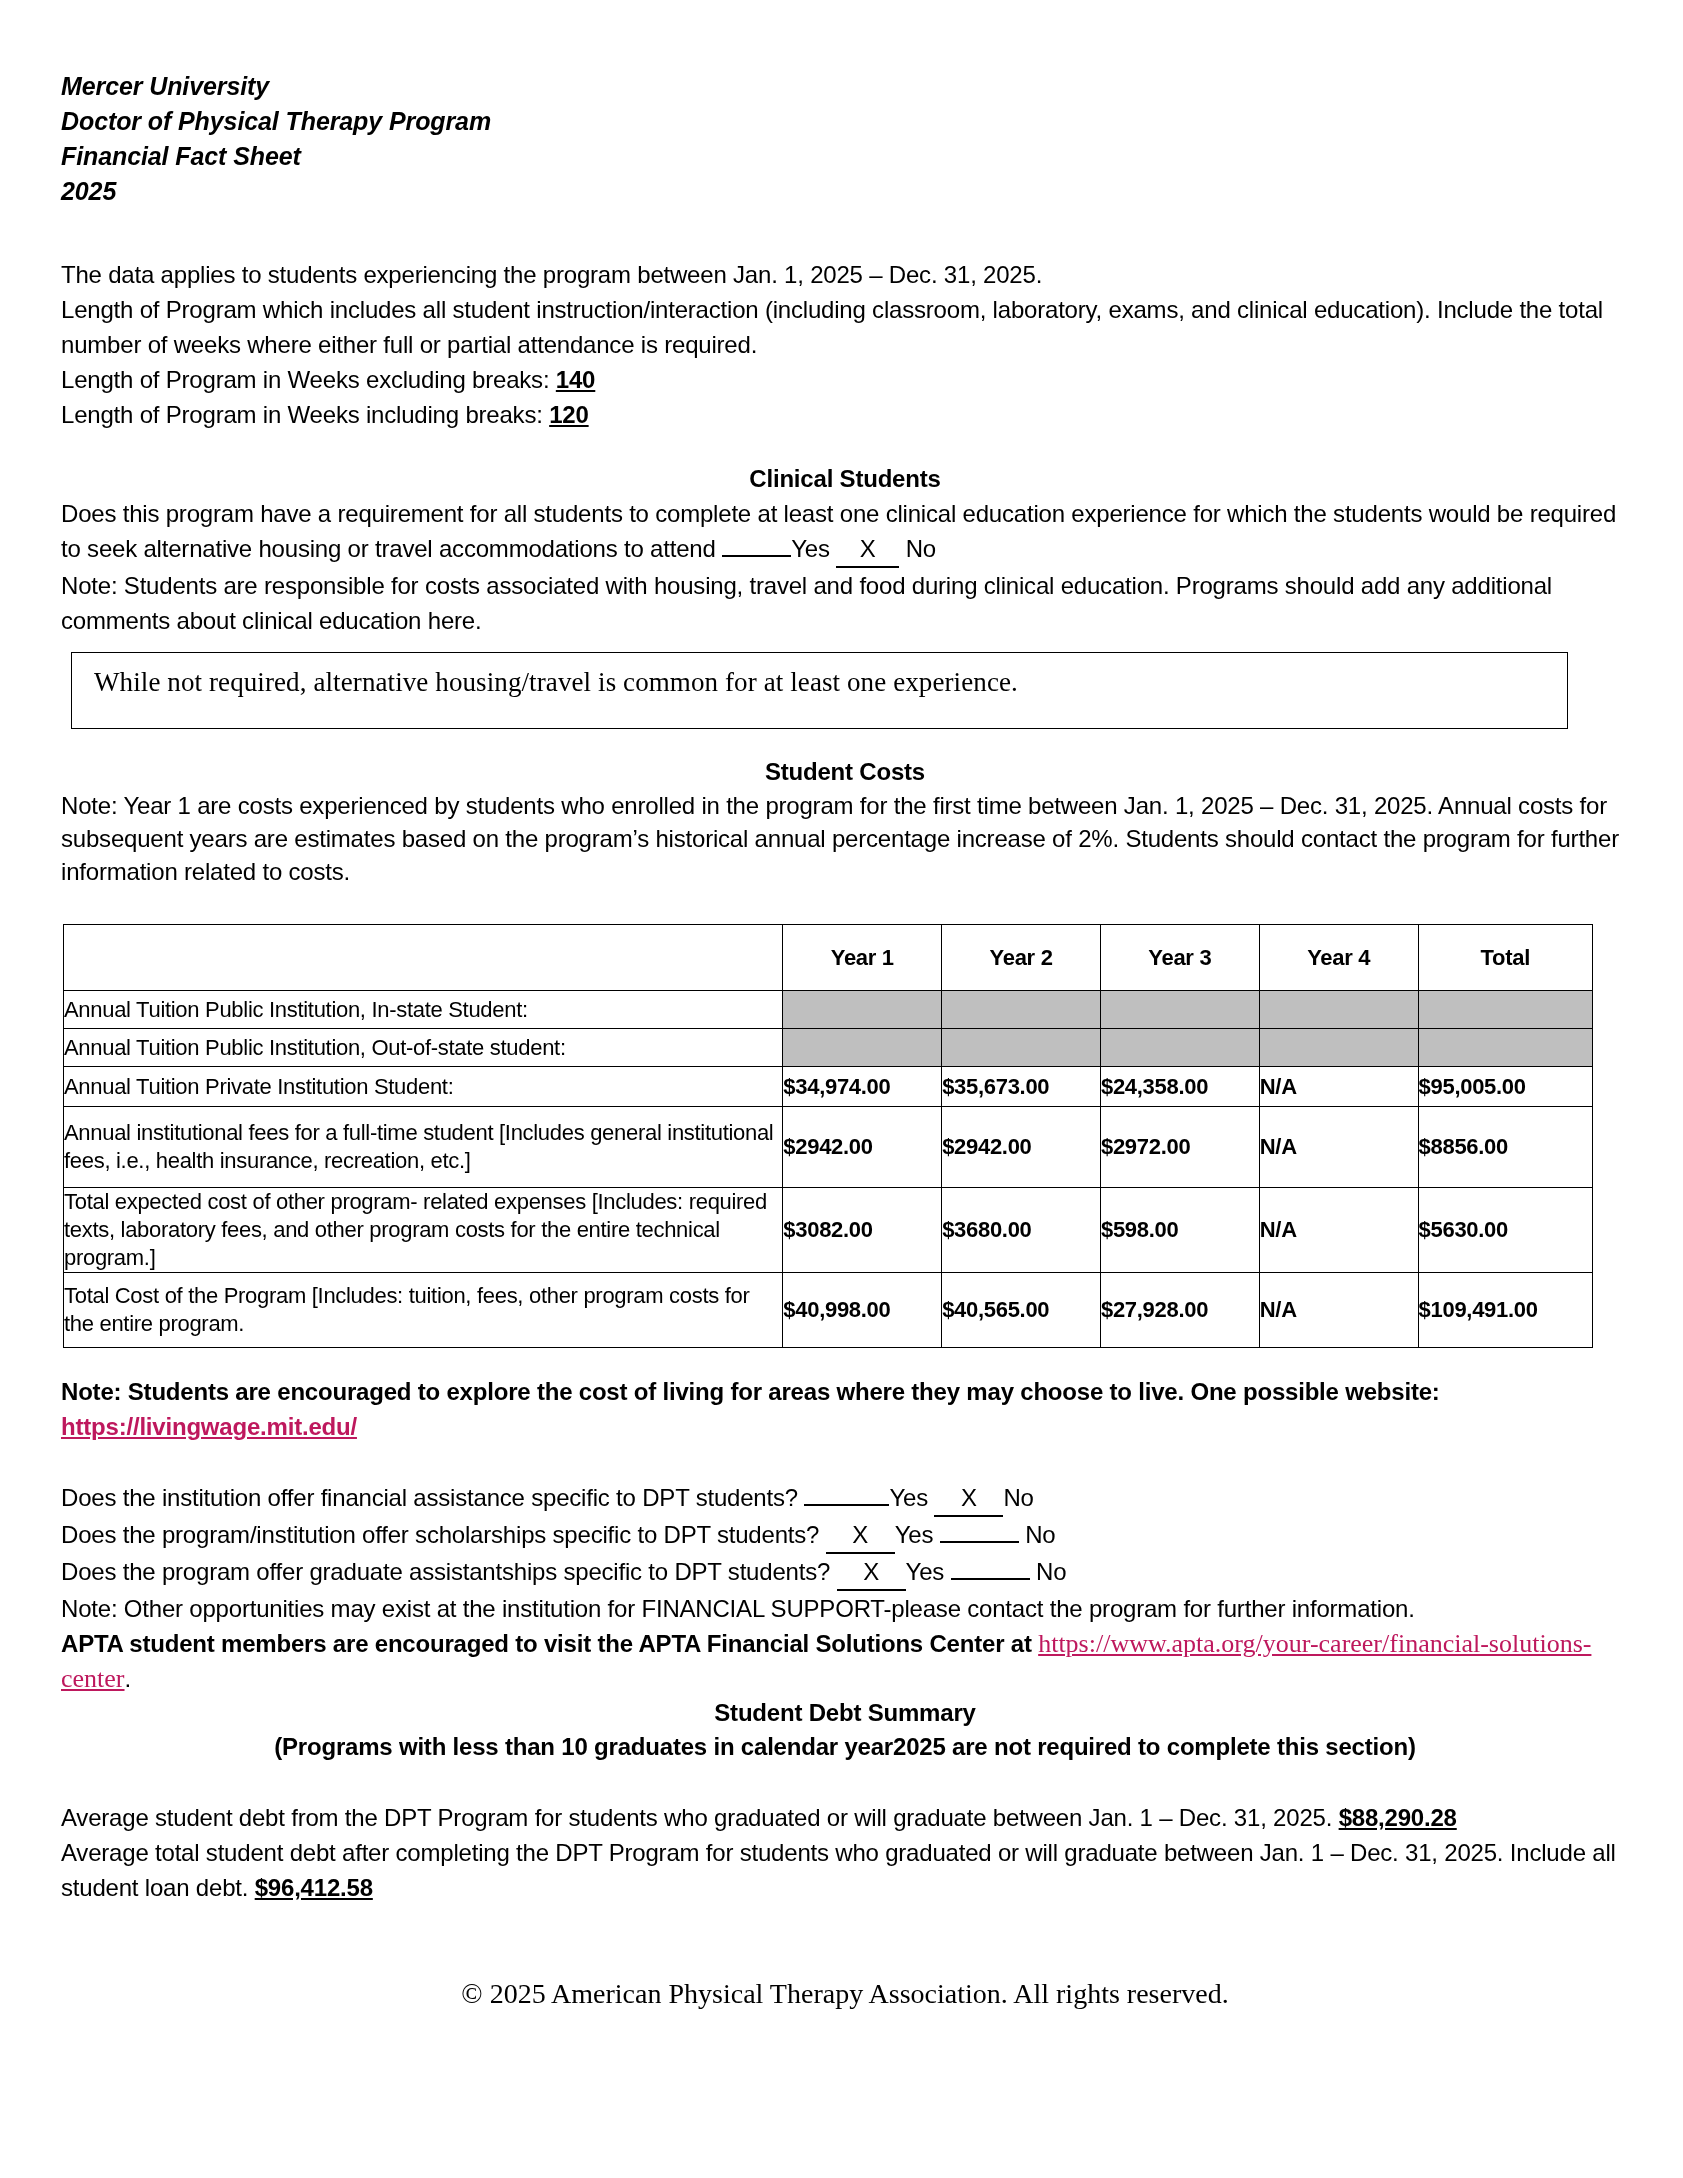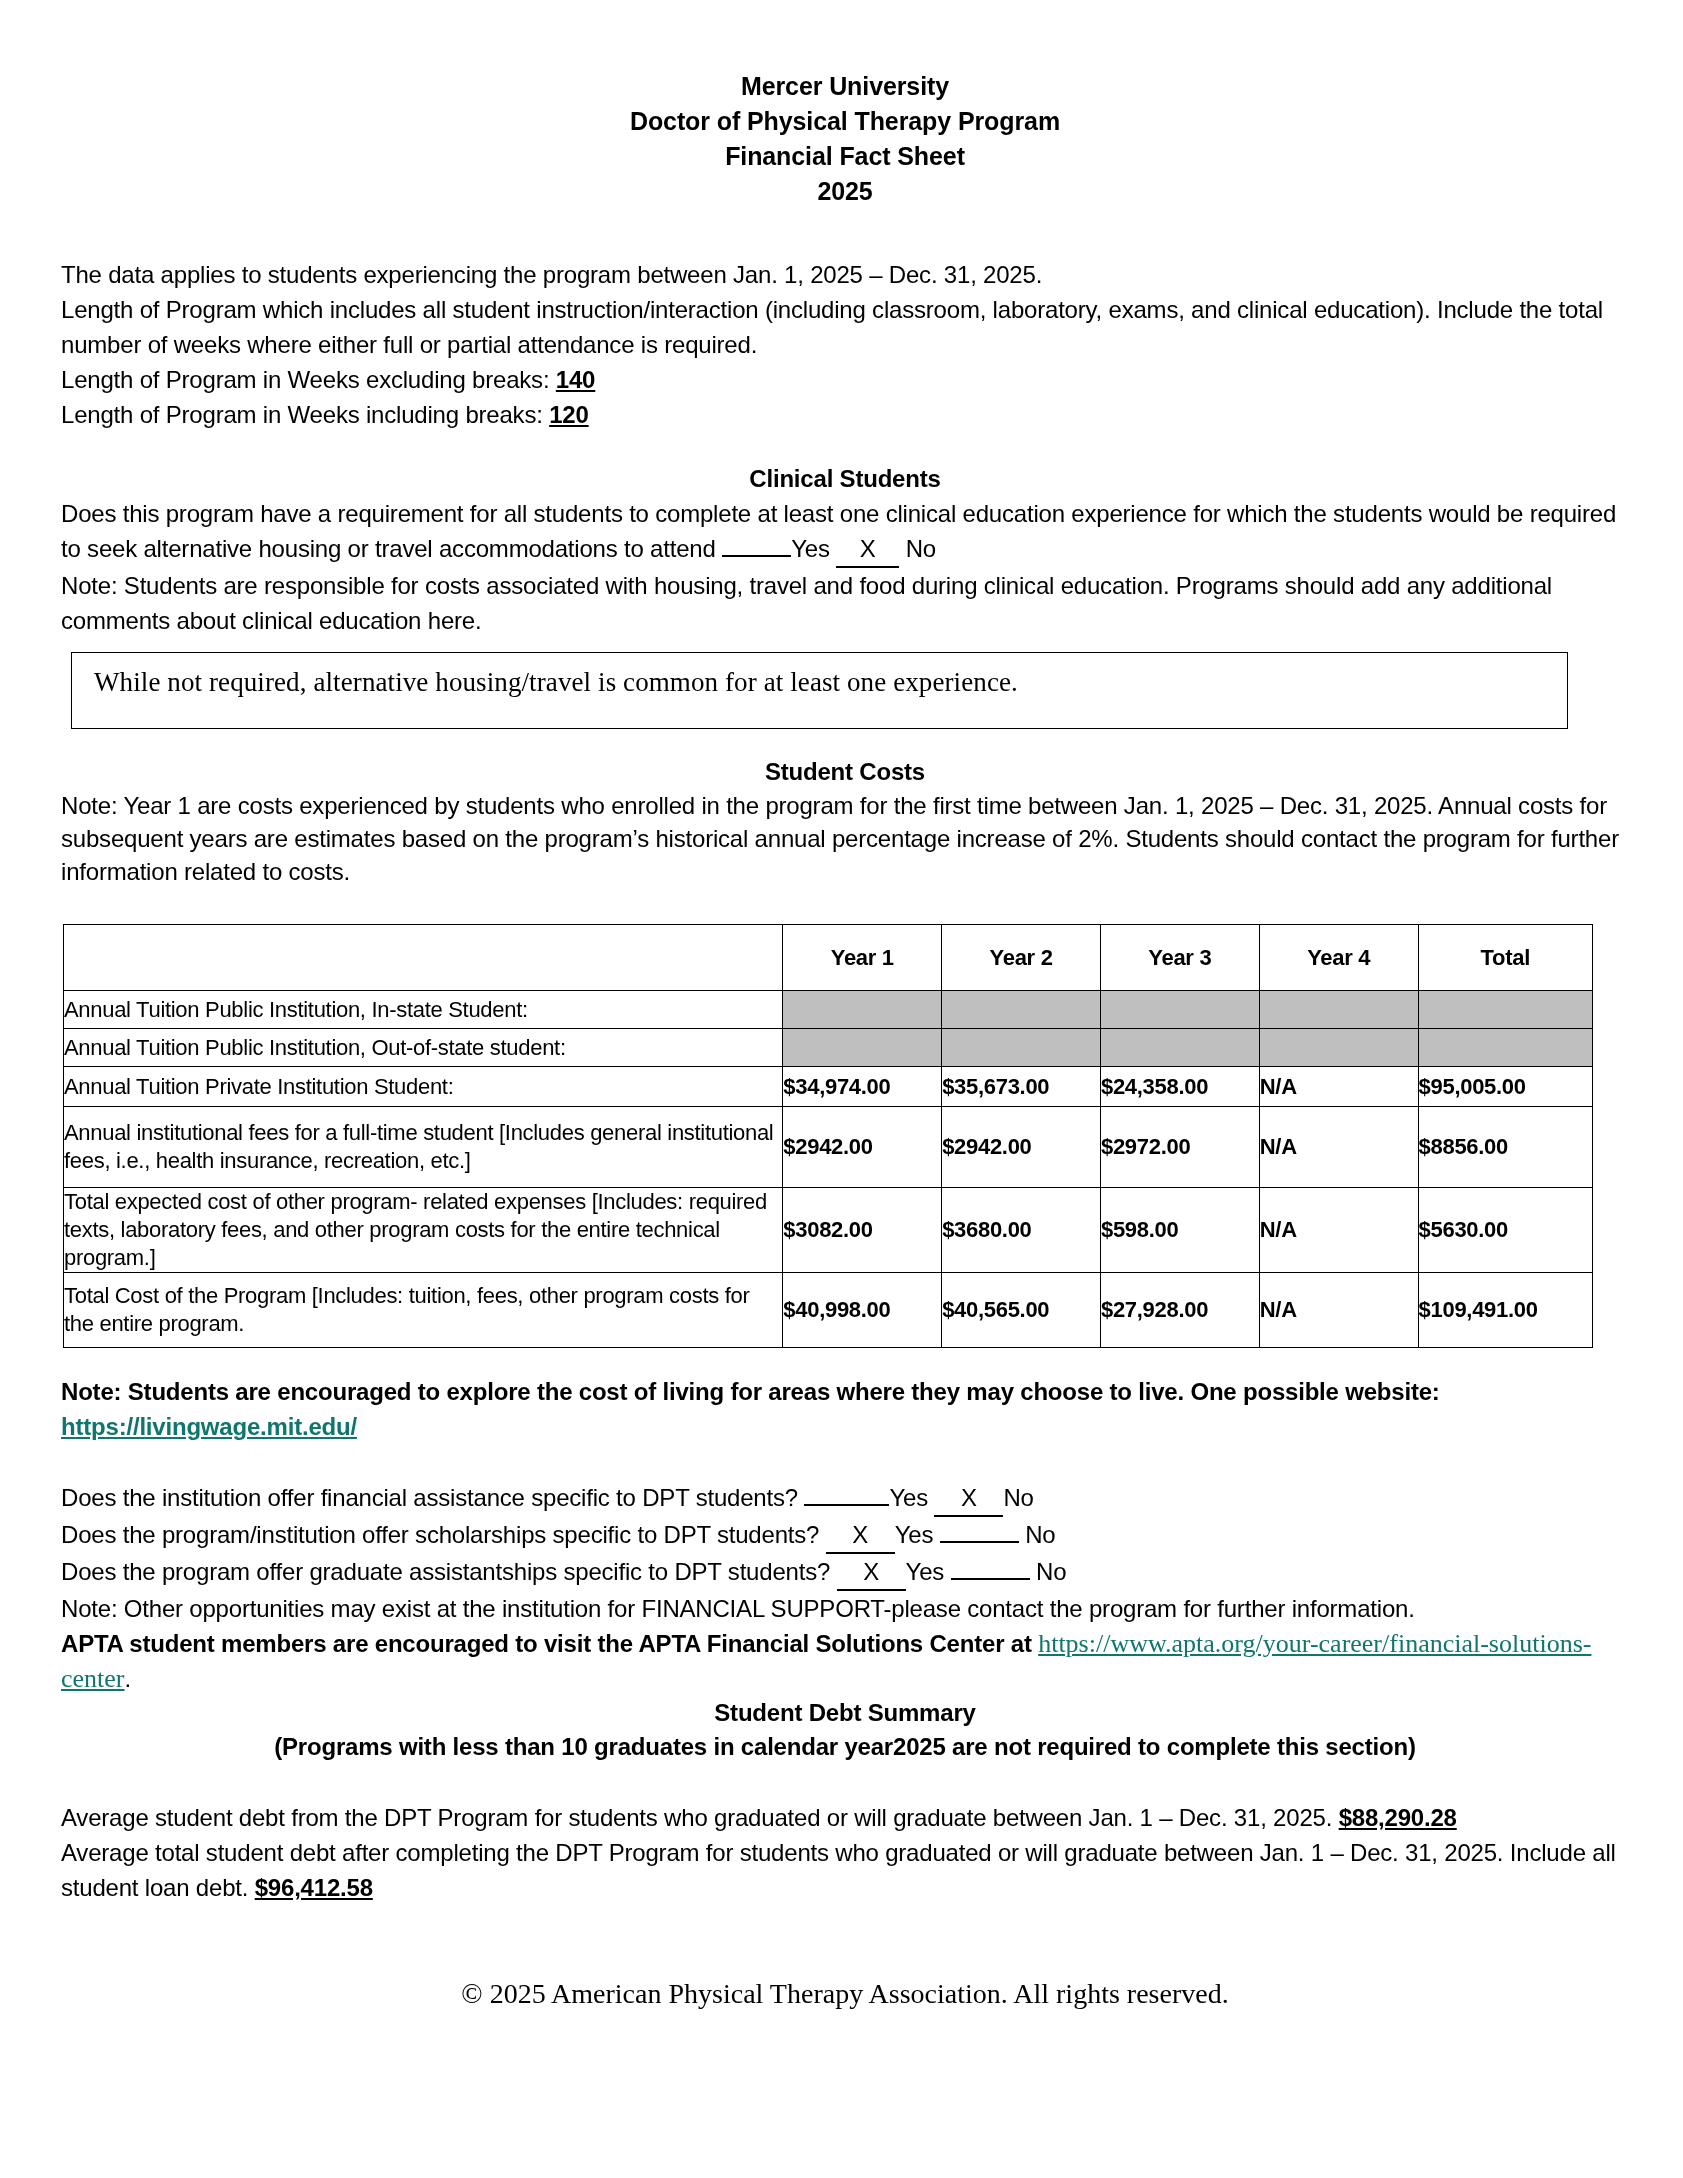"Mercer University" .title-block { font-style: none -> italic; text-align: center -> left }
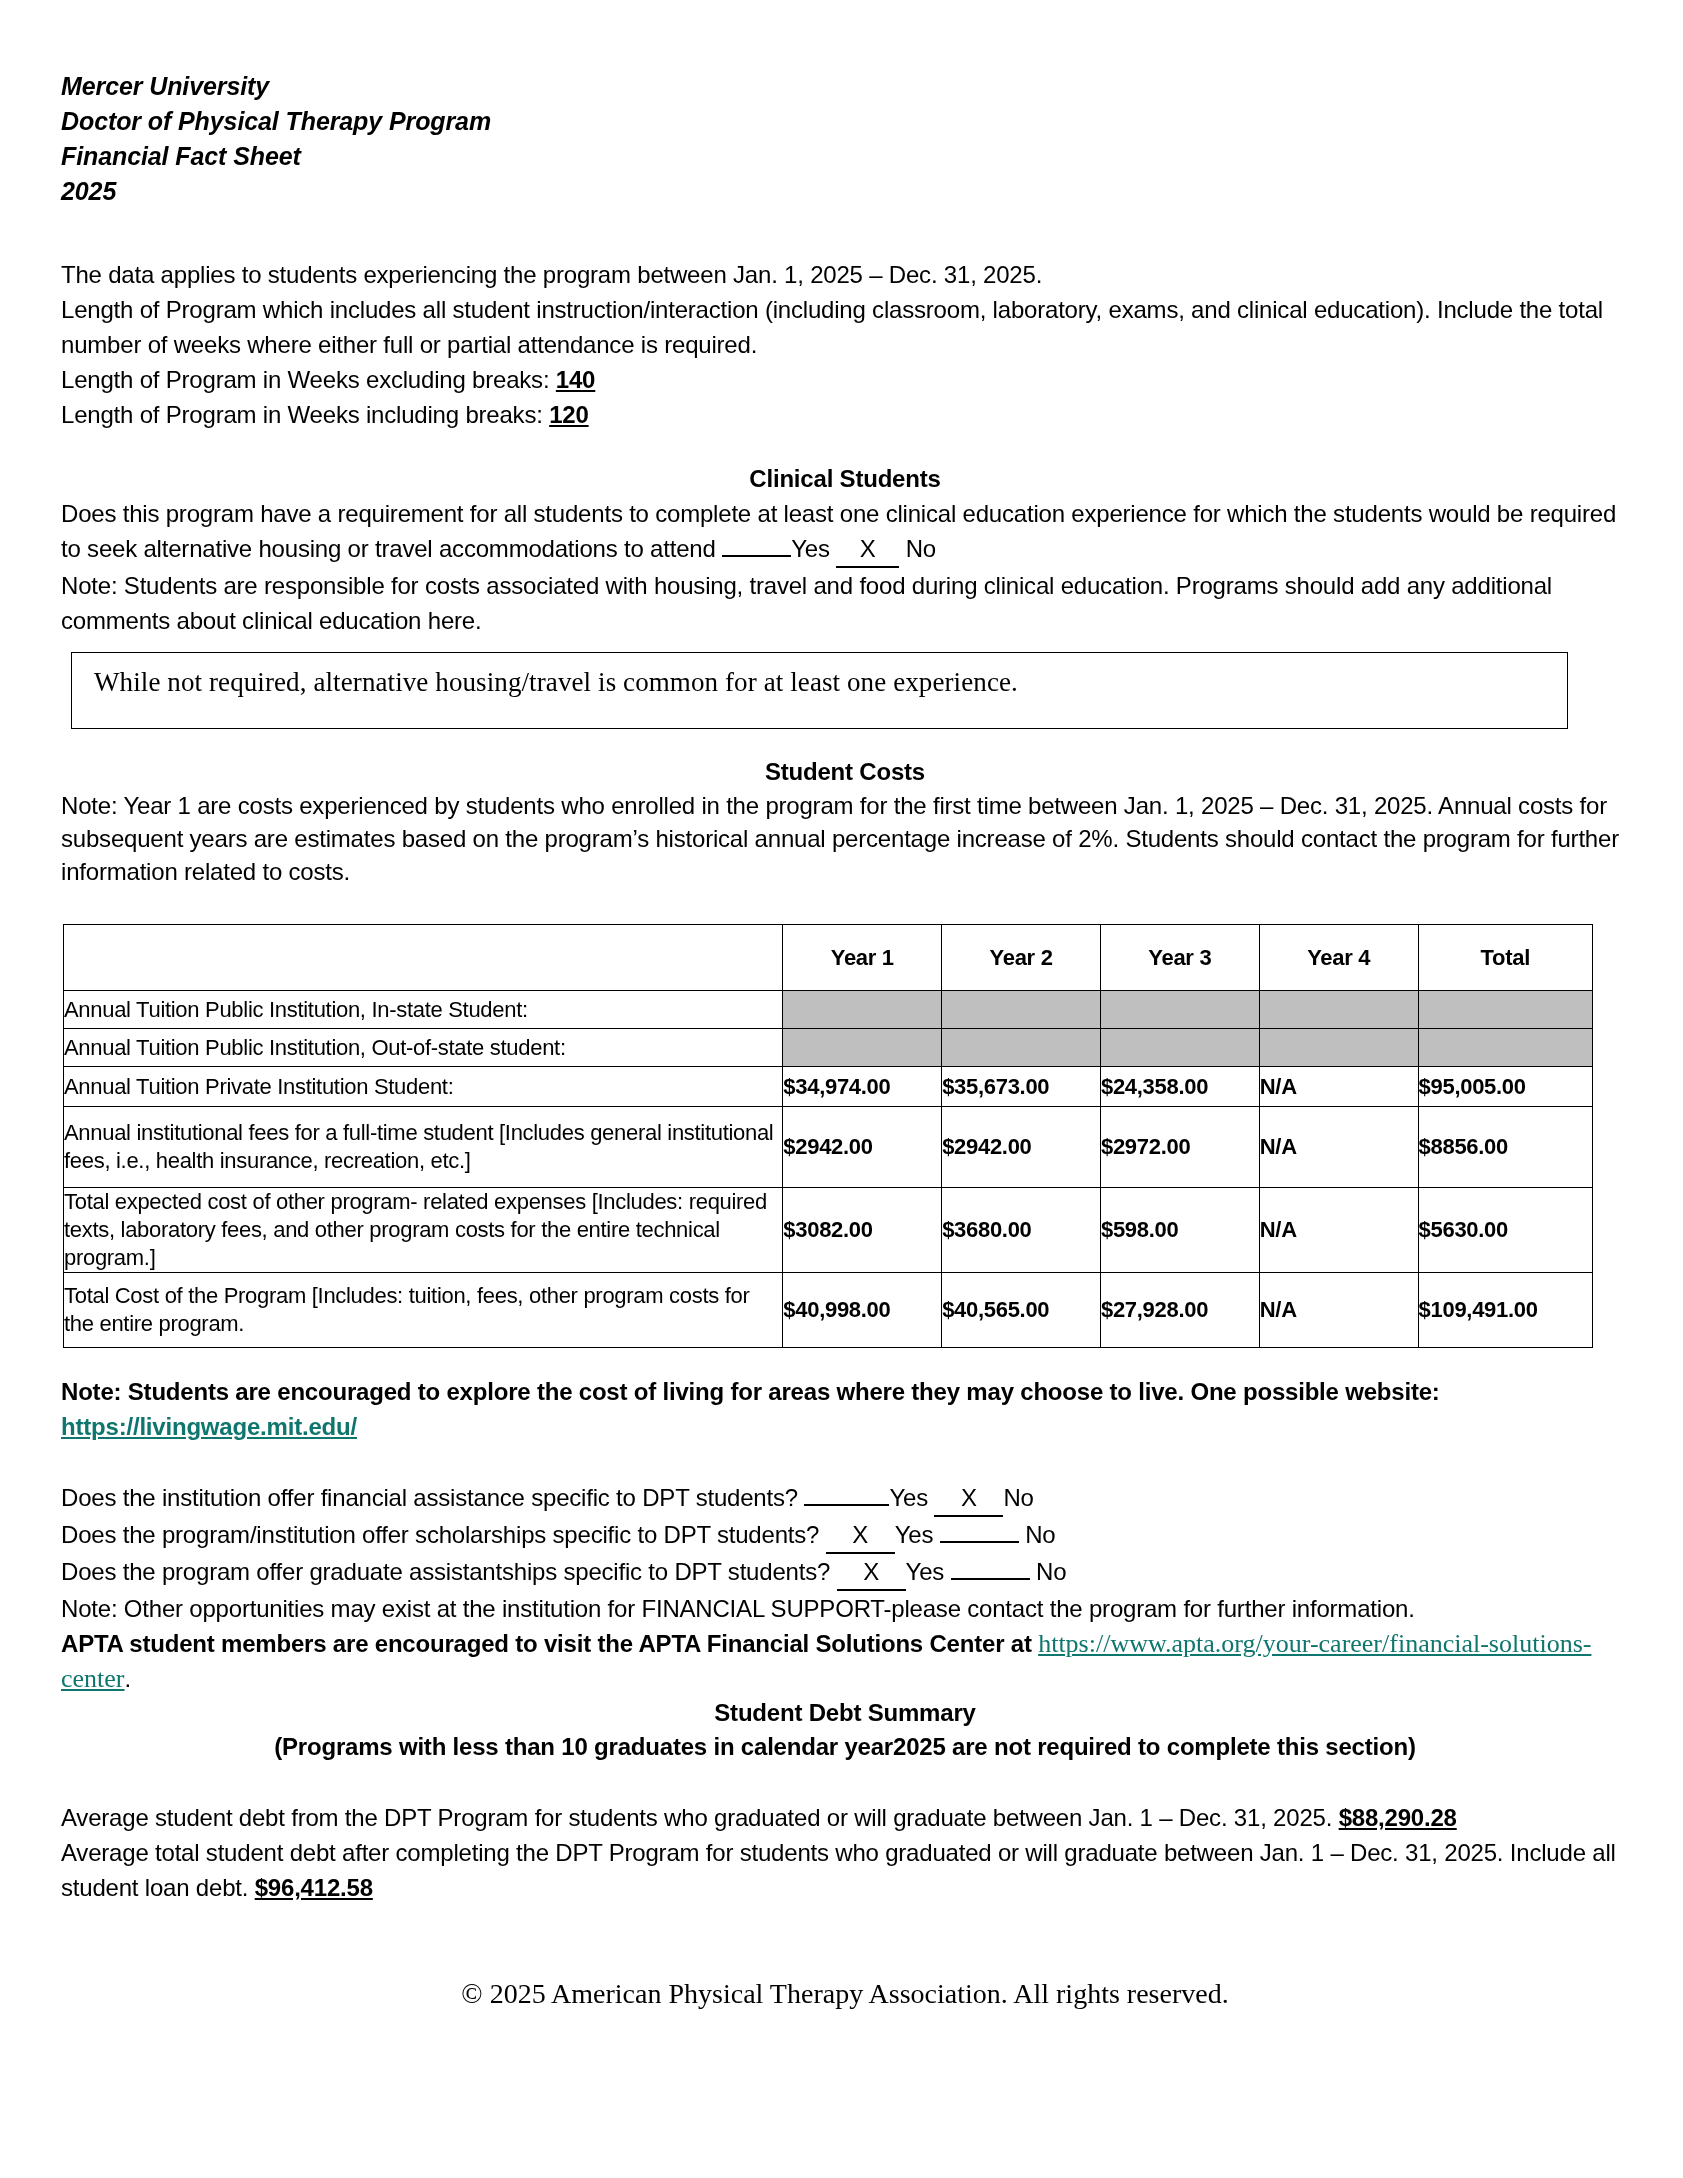"https://livingwage.mit.edu/" a.link { color: #0f766e -> #be185d }
